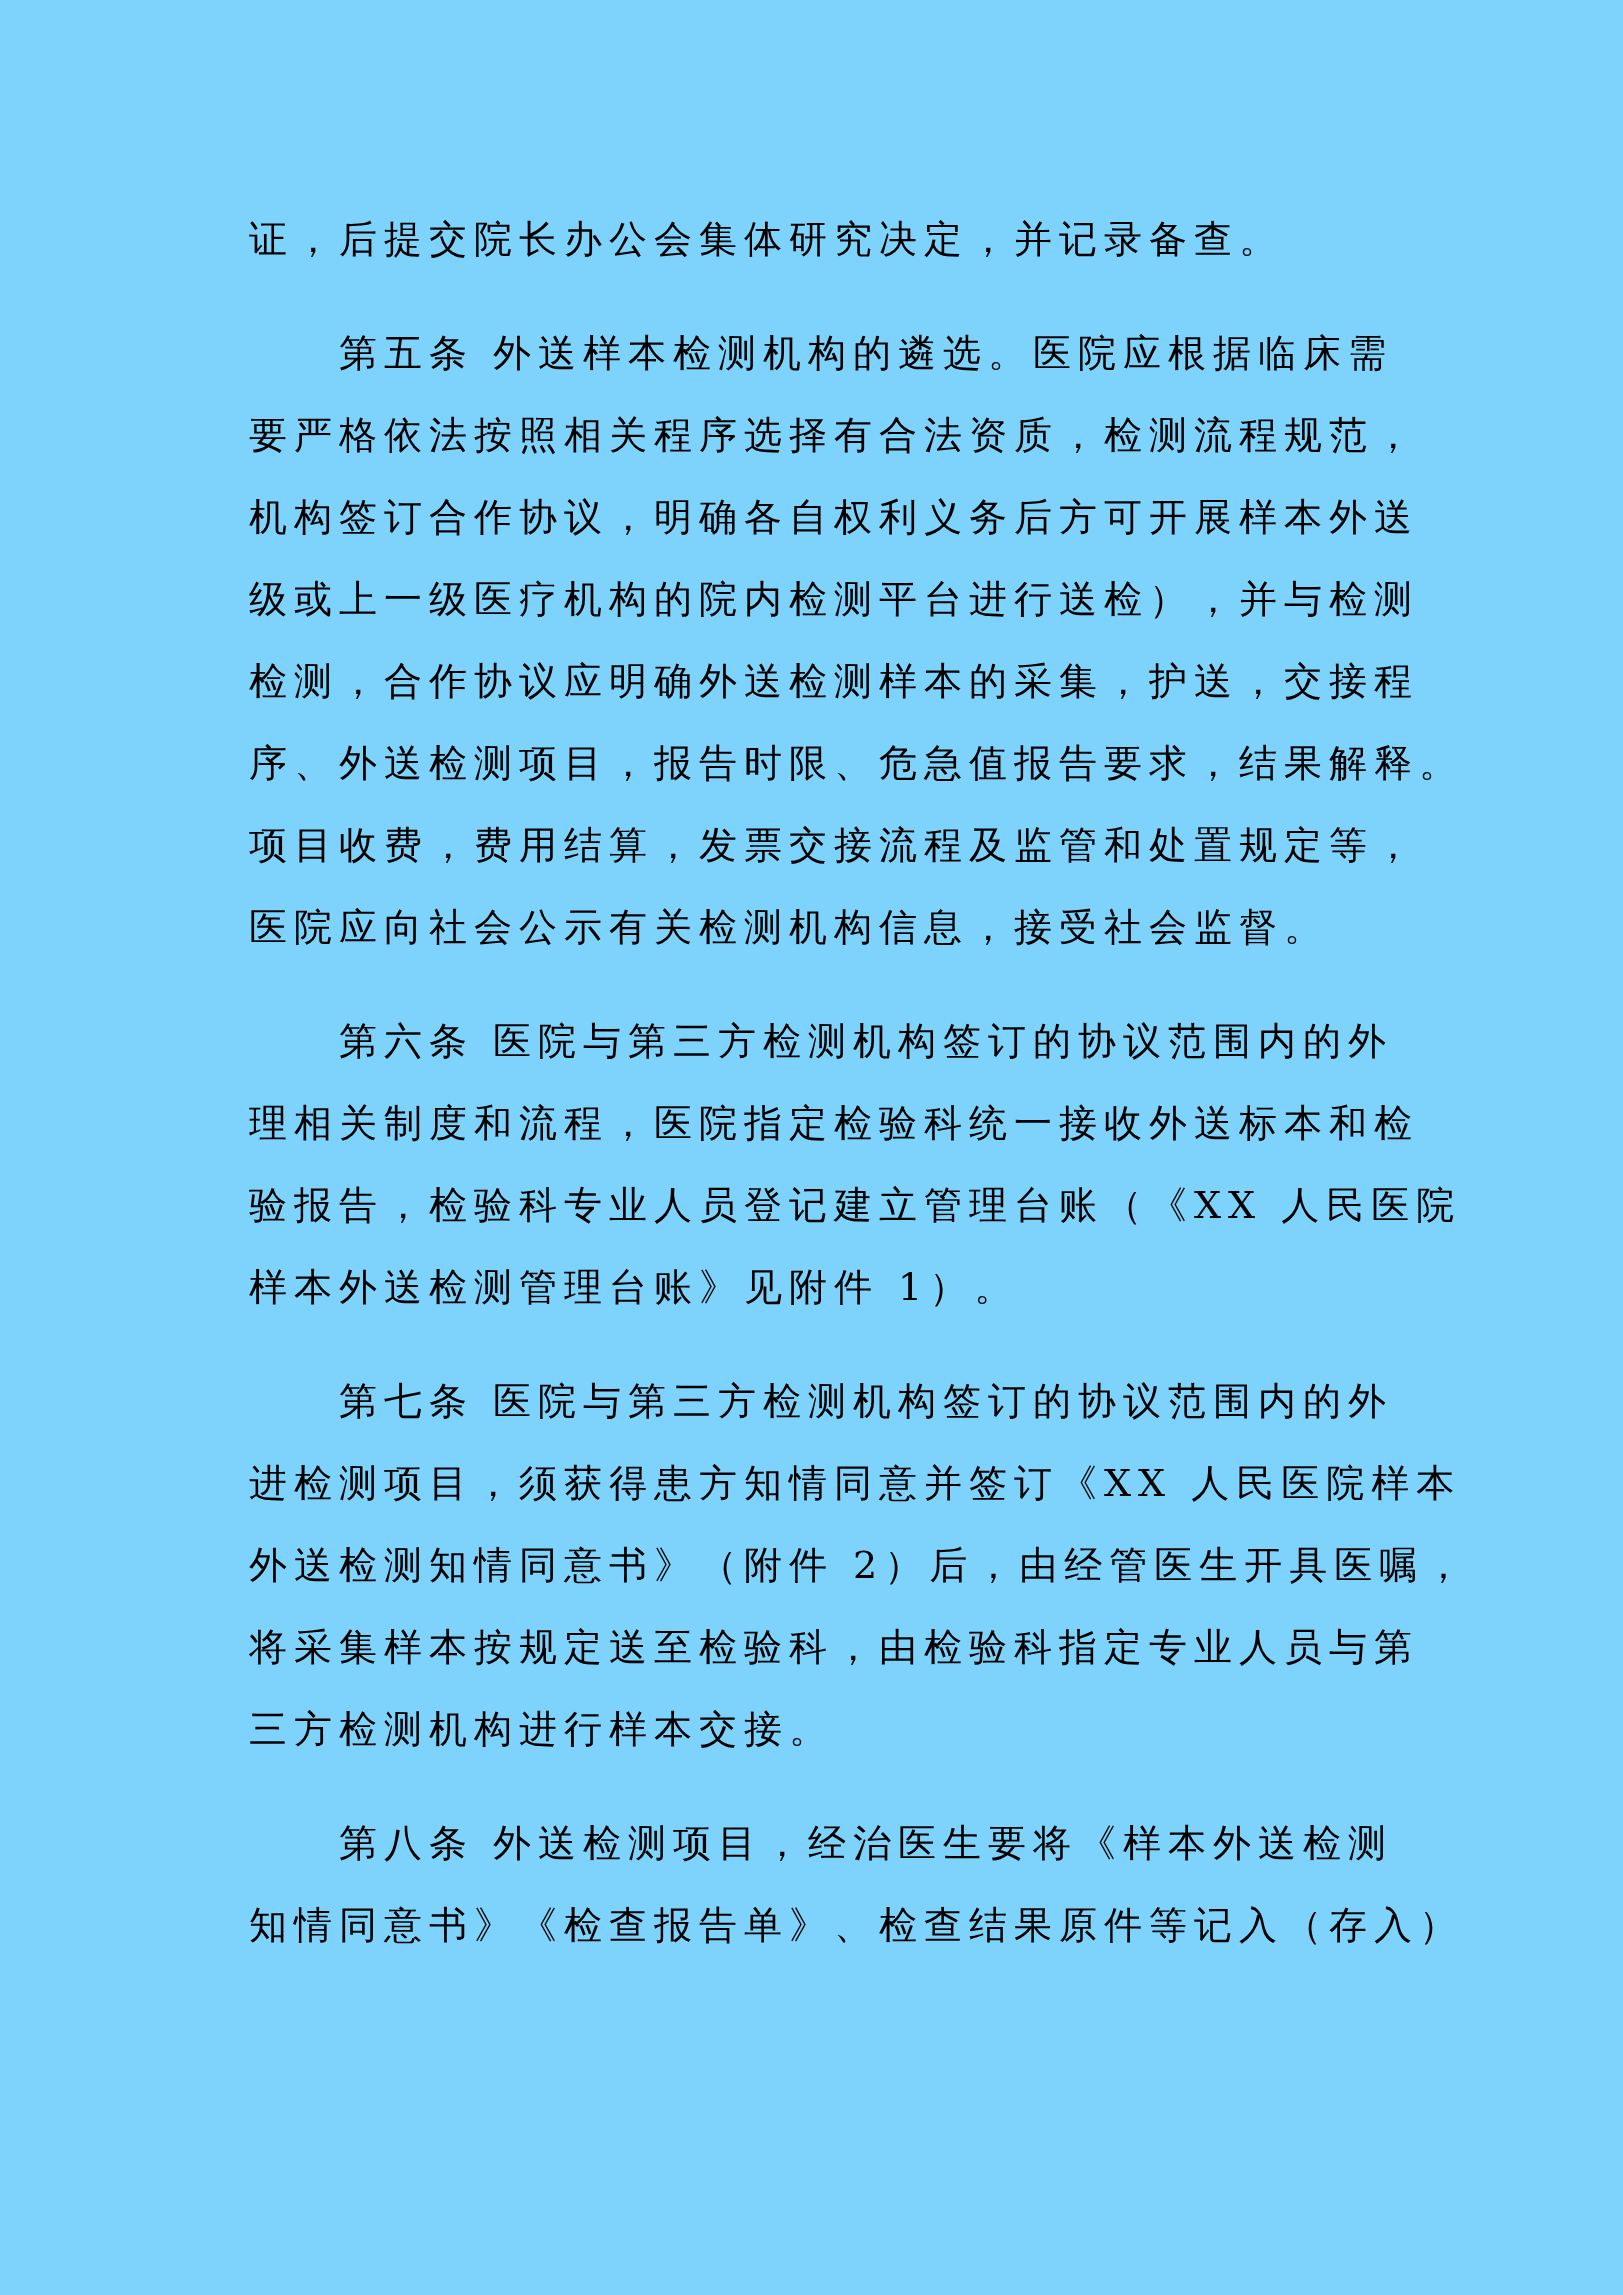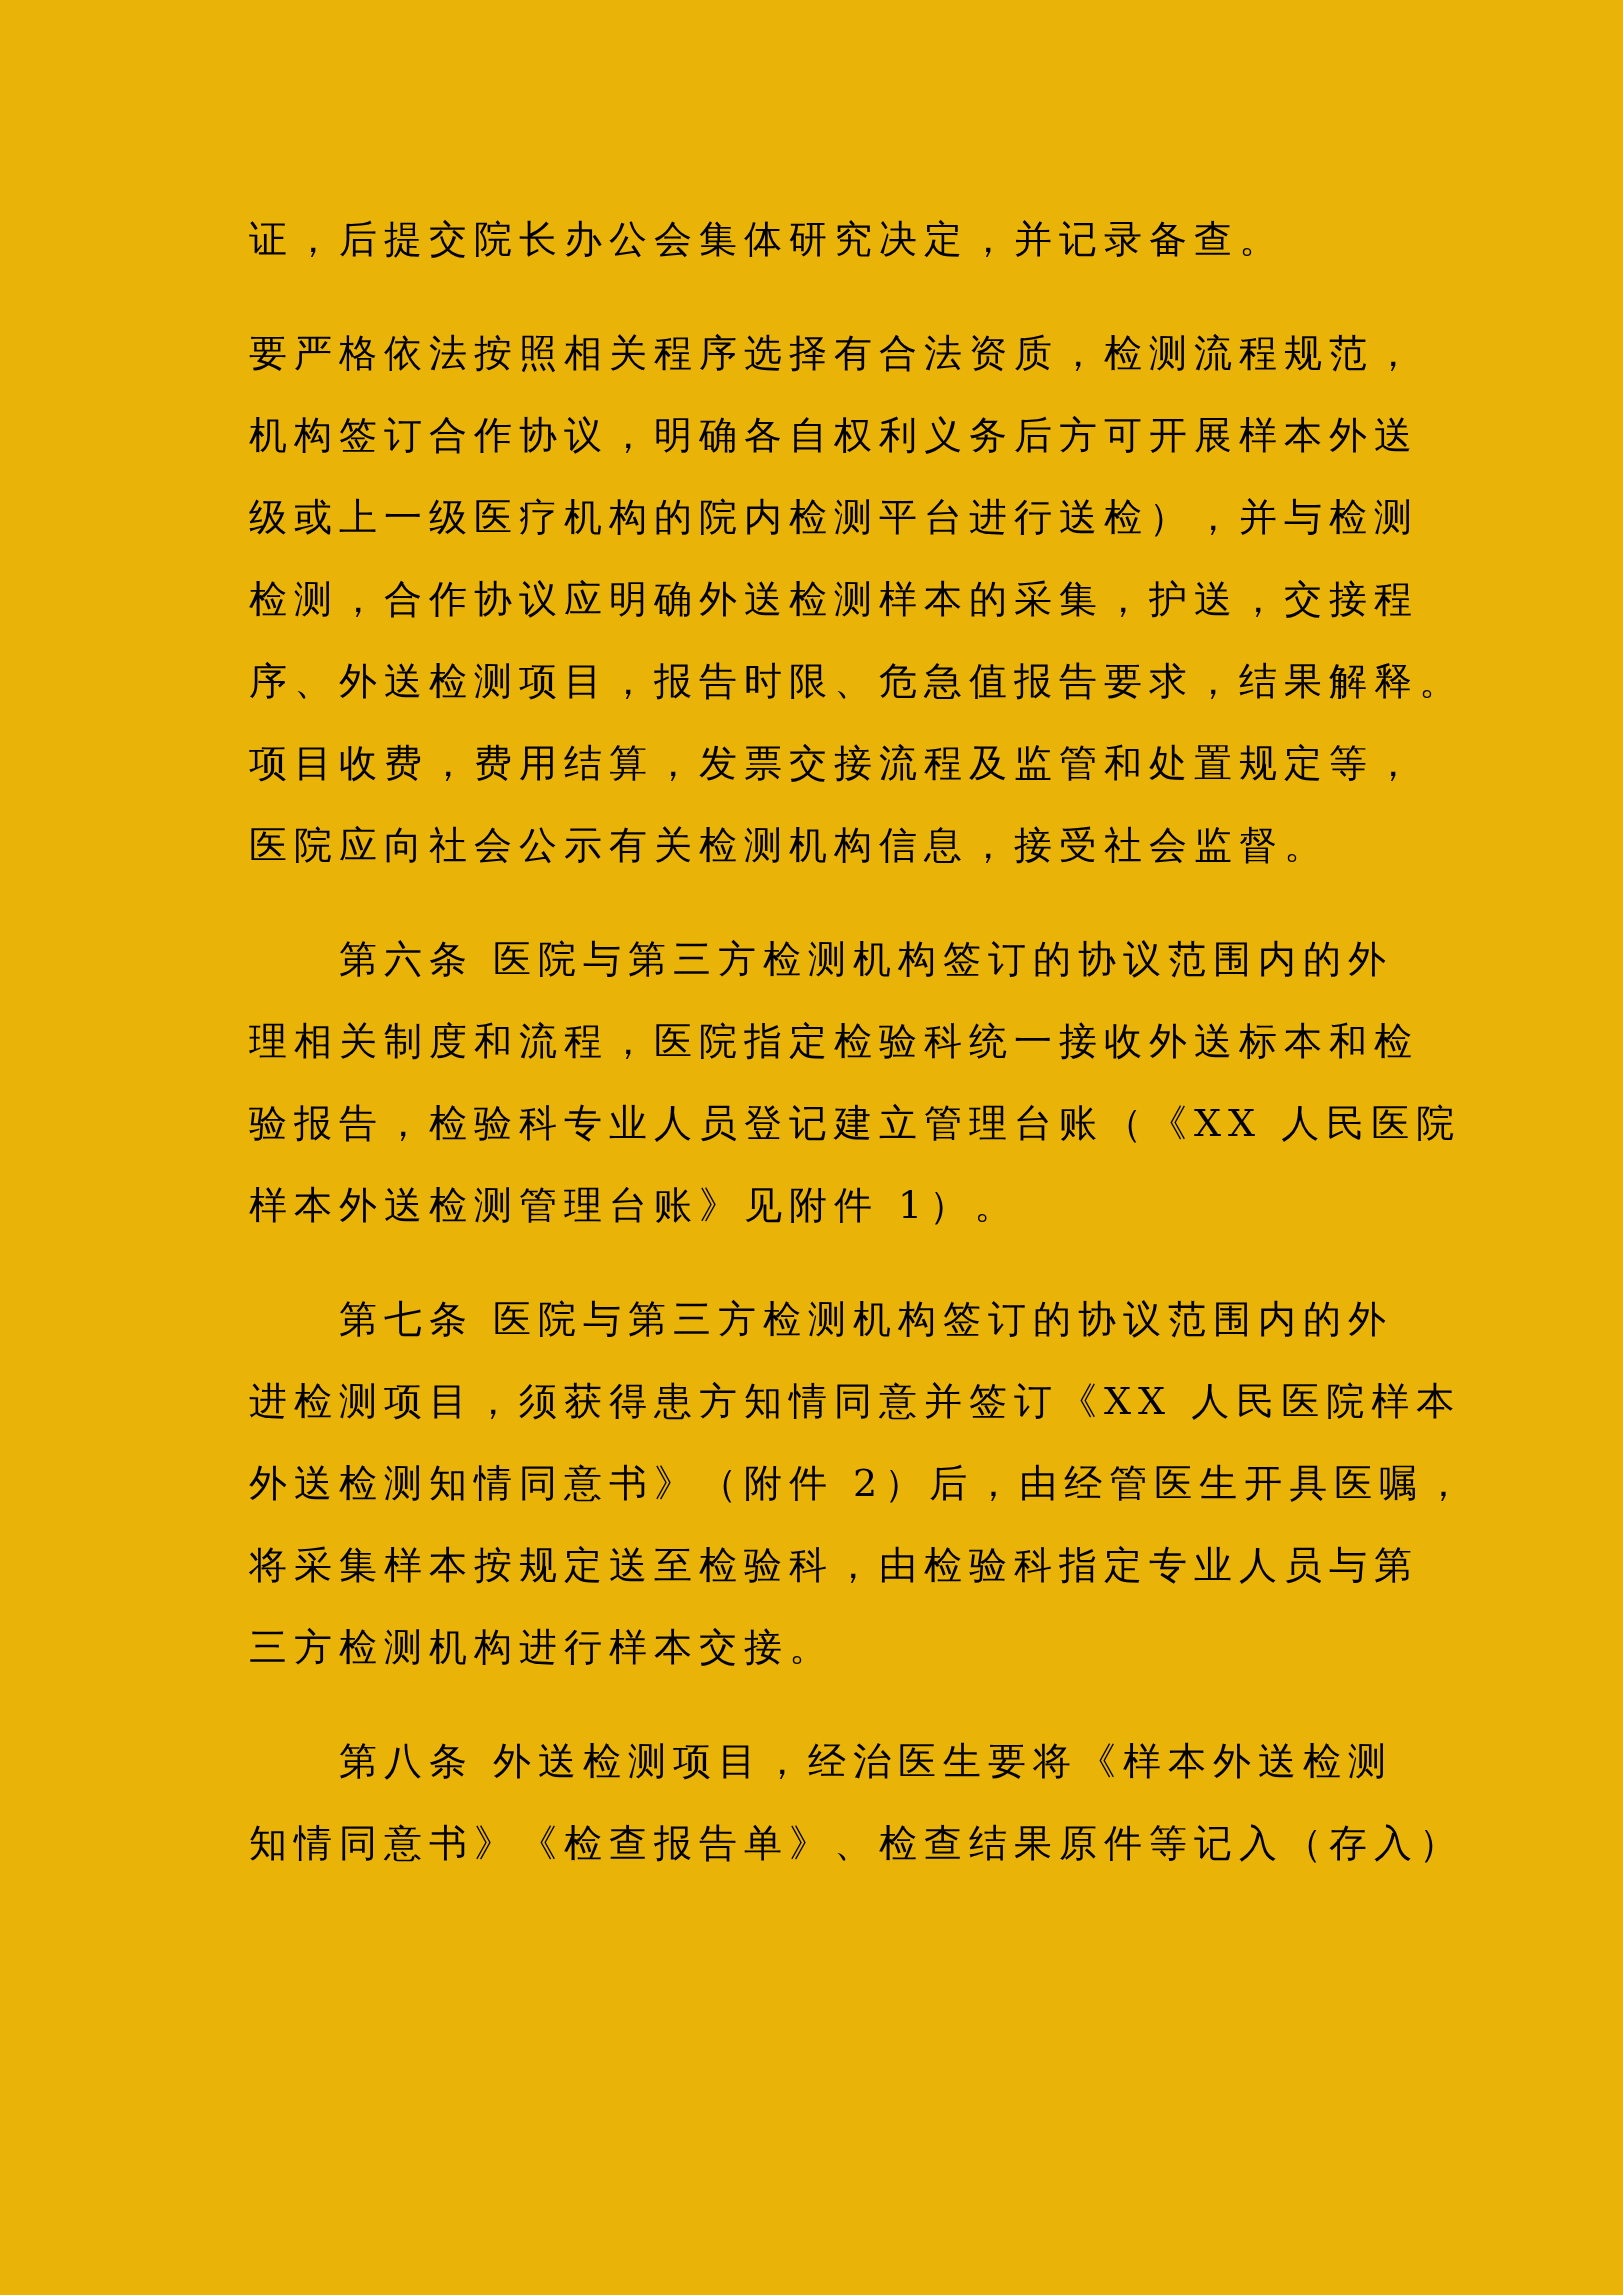"证，后提交院长办公会集体研究决定，并记录备查。" .page { background: #eab308 -> #7dd3fc }
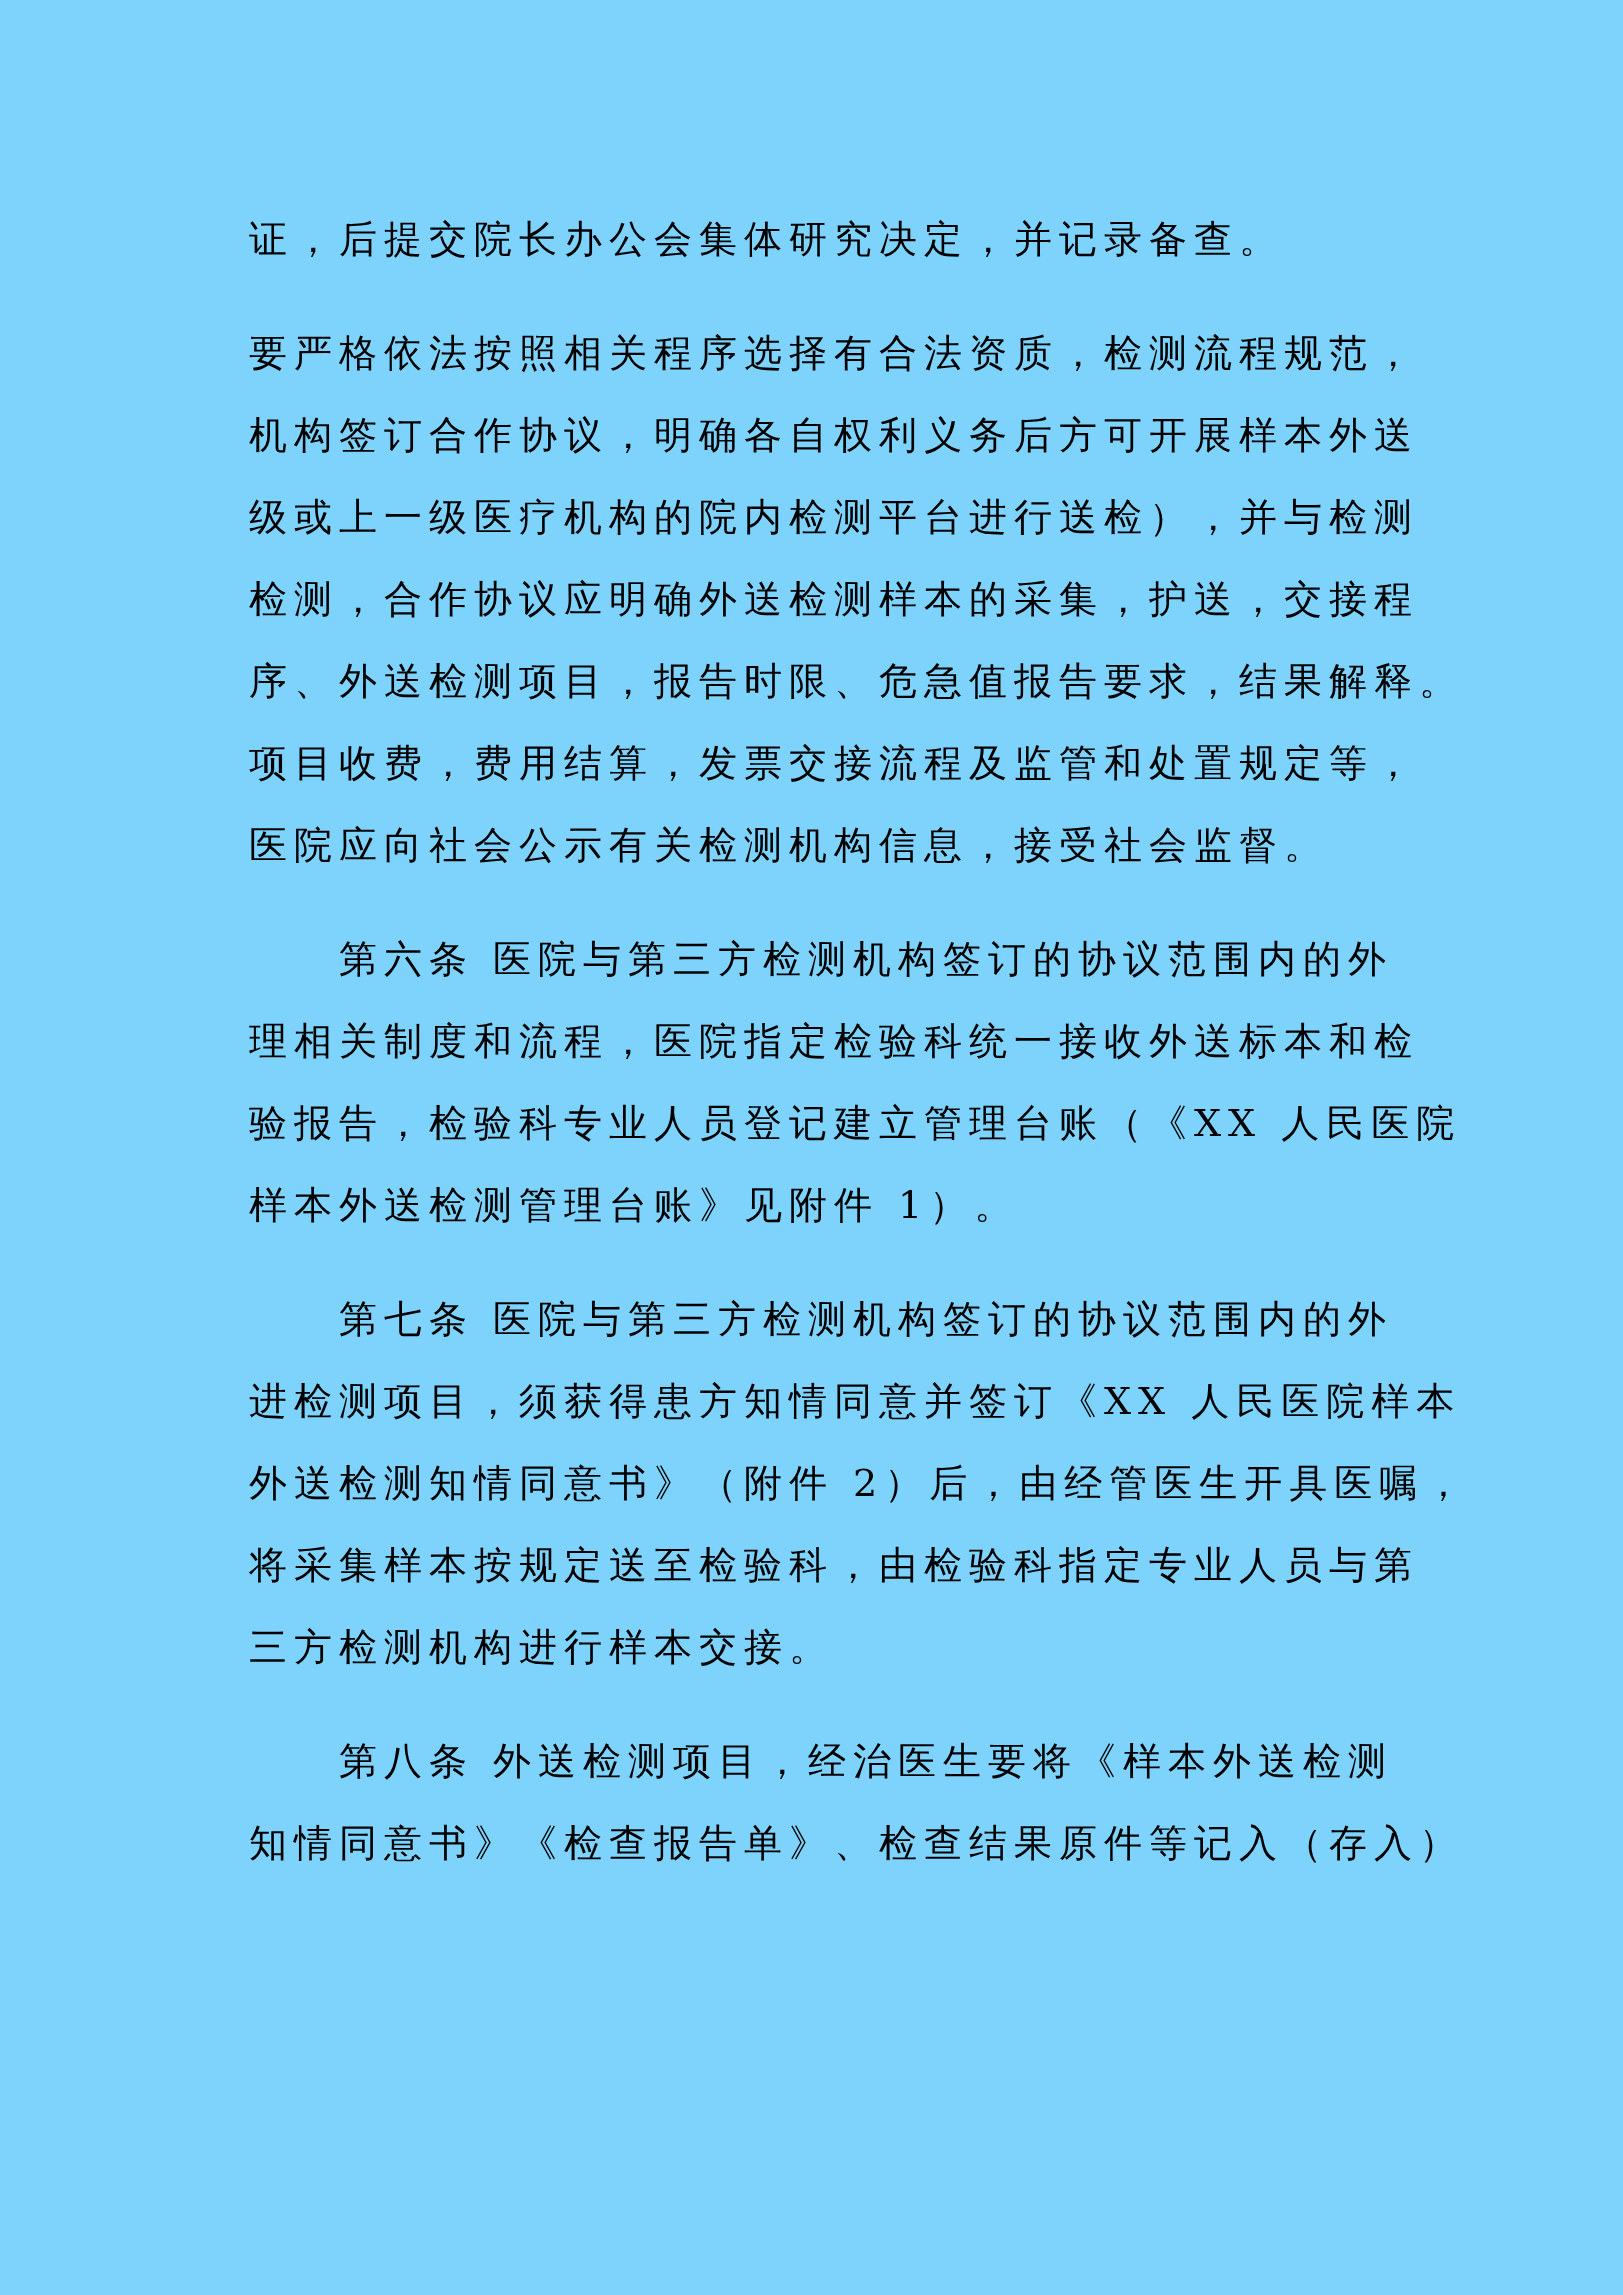"第五条 外送样本检测机构的遴选。医院应根据临床需" span.line { html: none -> <span>第五条 外送样本检测机构的遴选。医院应根据临床需</span> }
